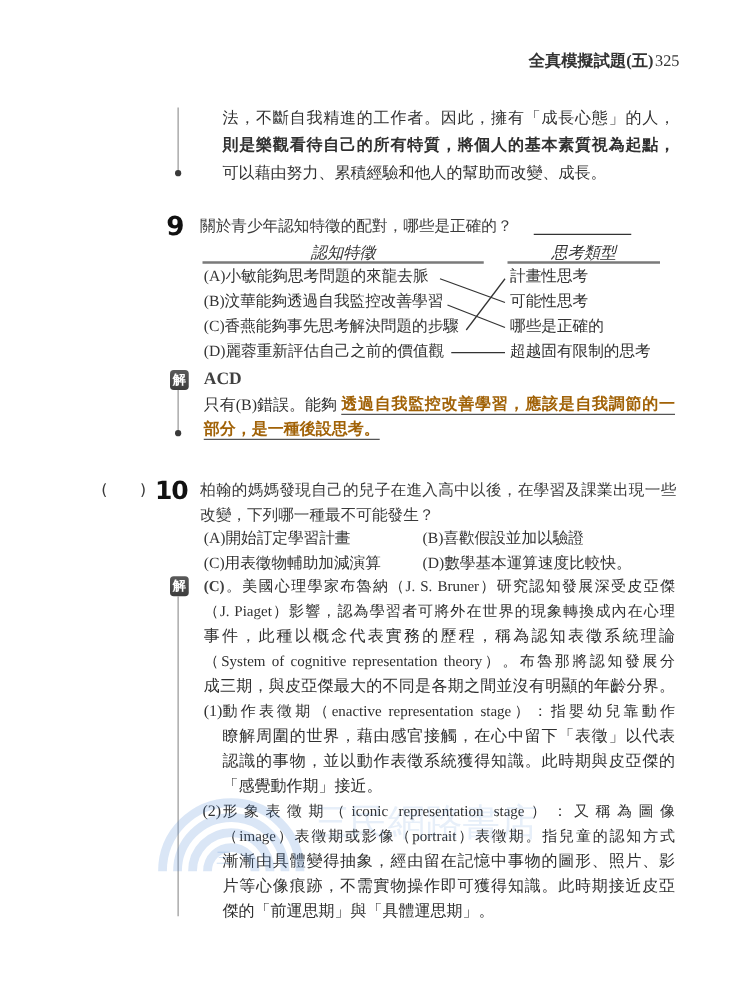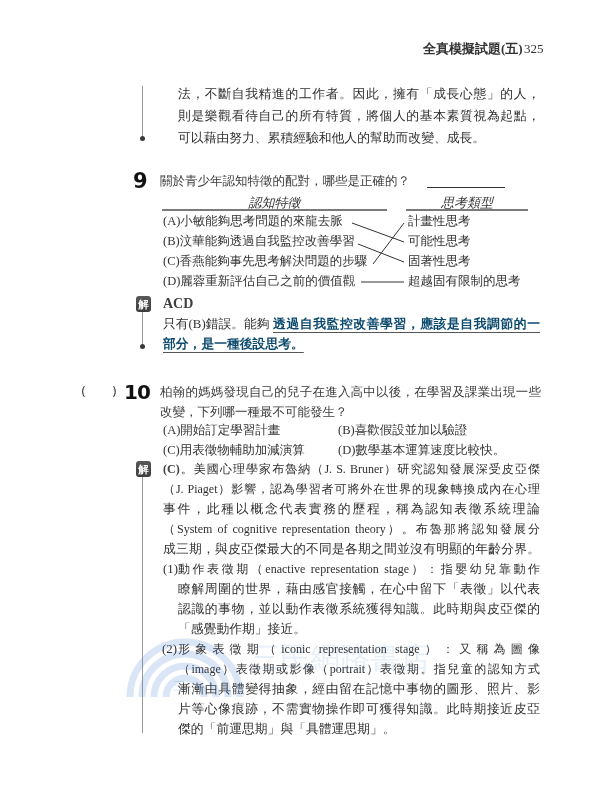"則是樂觀看待自己的所有特質，將個人的基本素質視為起點，" div.ln { font-weight: none -> bold }
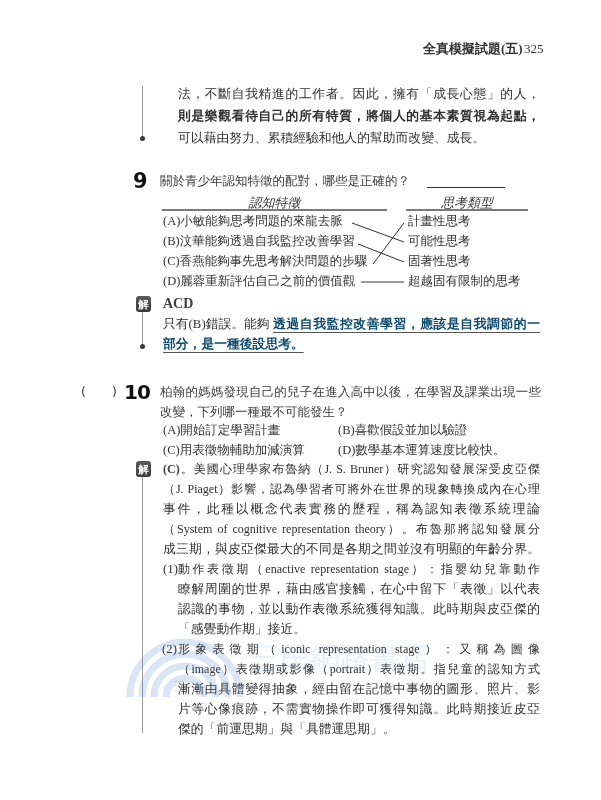"固著性思考" div.item { text: 固著性思考 -> 哪些是正確的 }
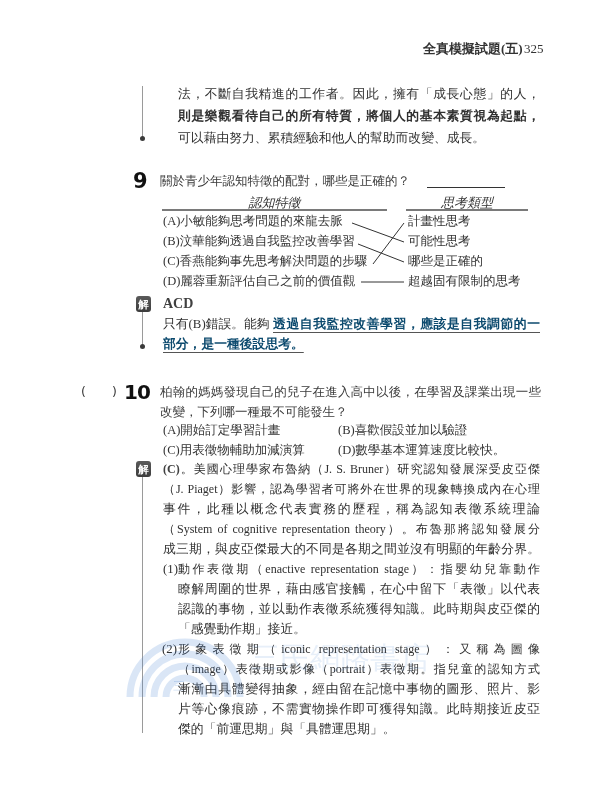"透過自我監控改善學習，應該是自我調節的一" .emph { color: #0c4a6e -> #a16207 }
